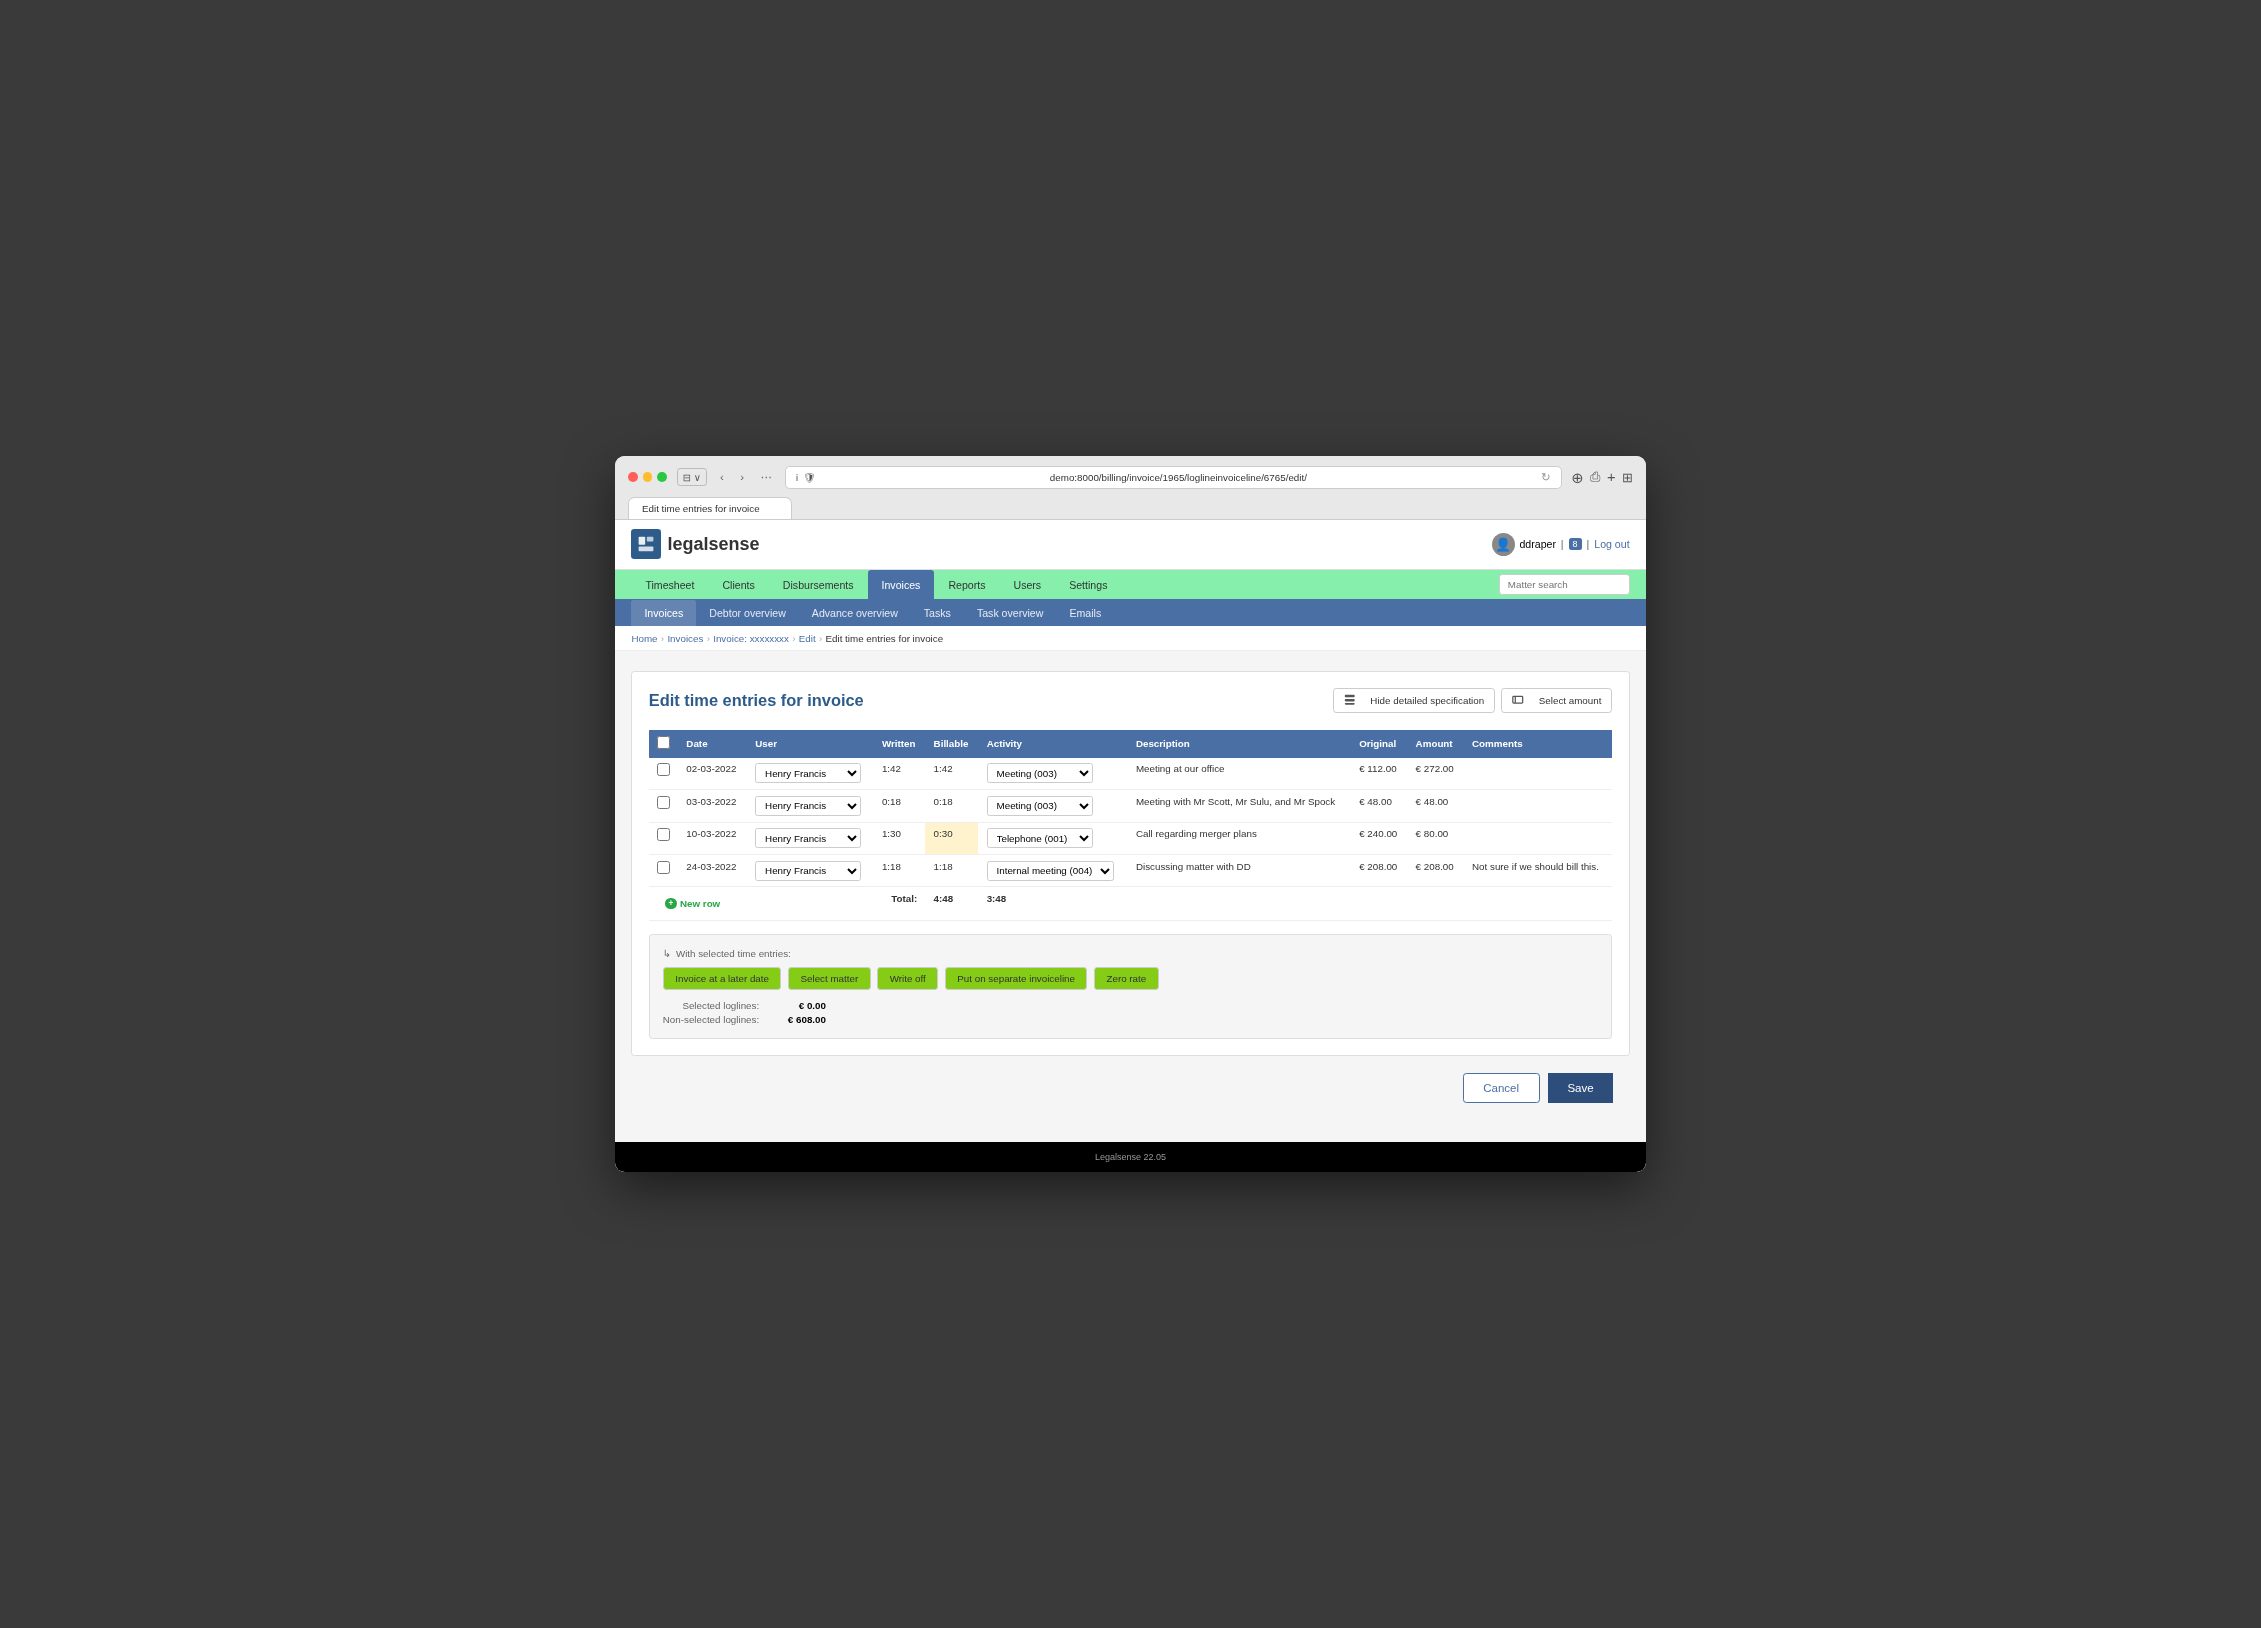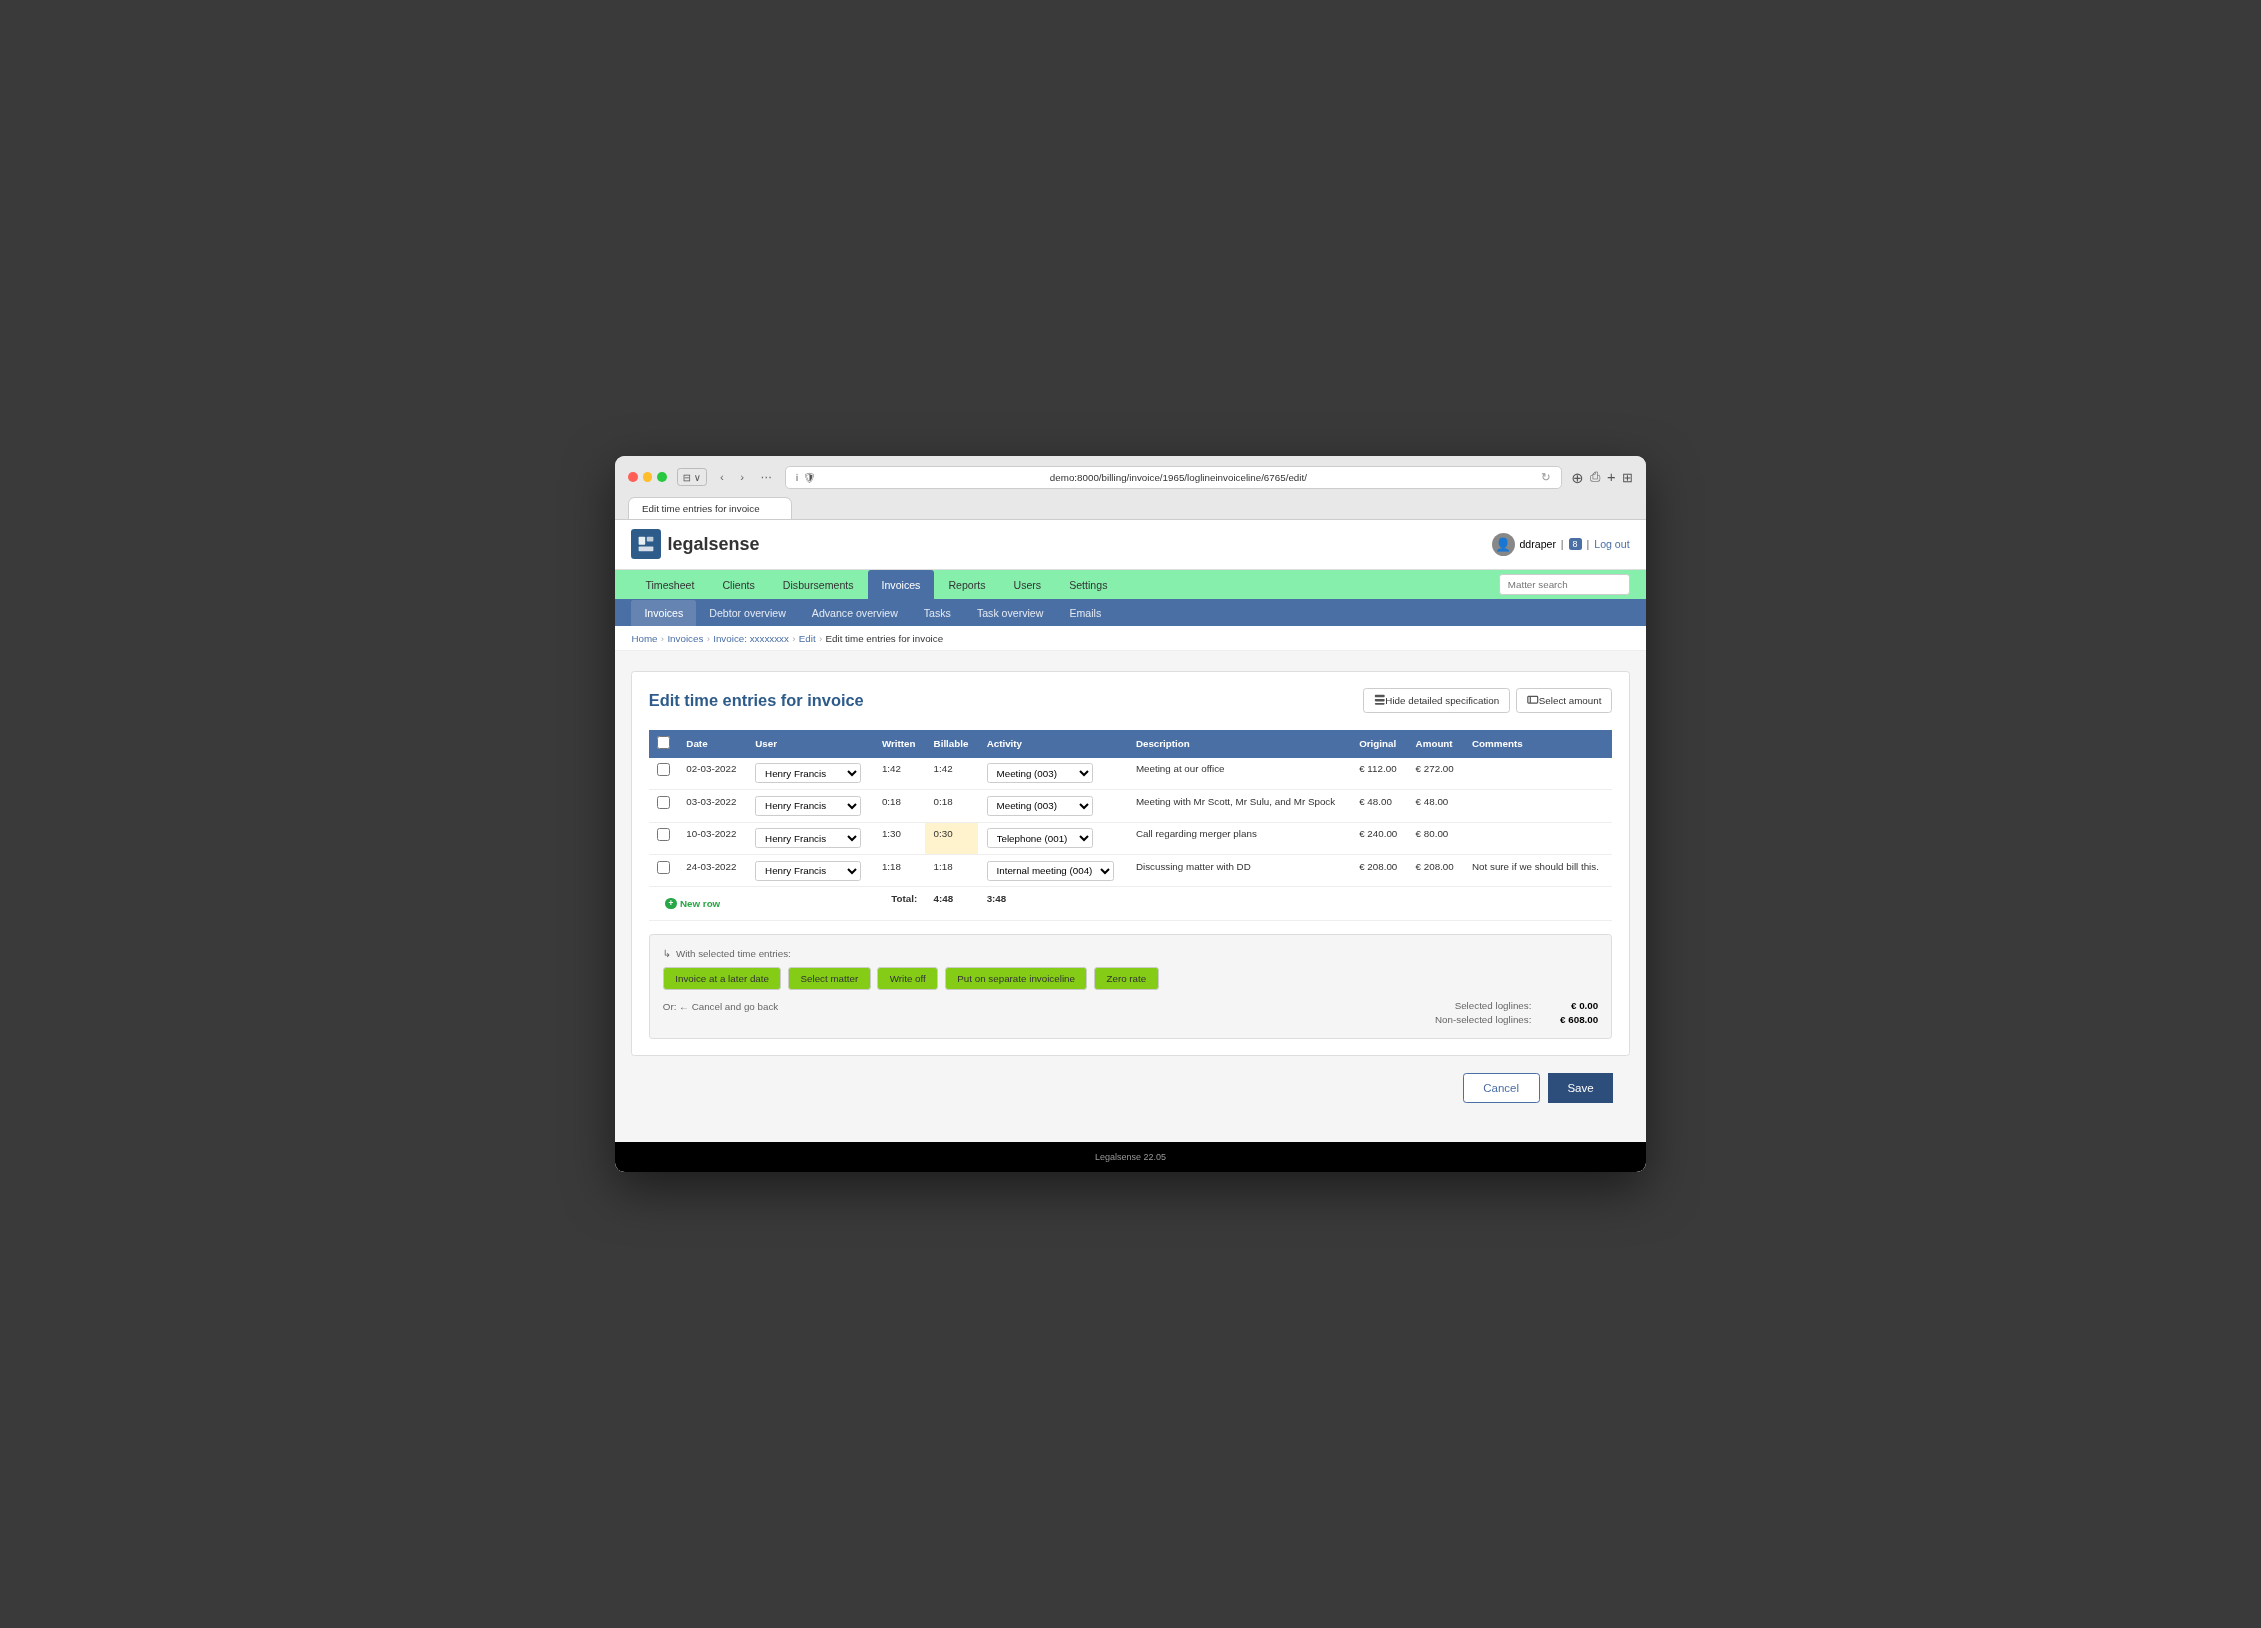"Hide detailed specification" .header-btn { gap: 0 -> 15px }
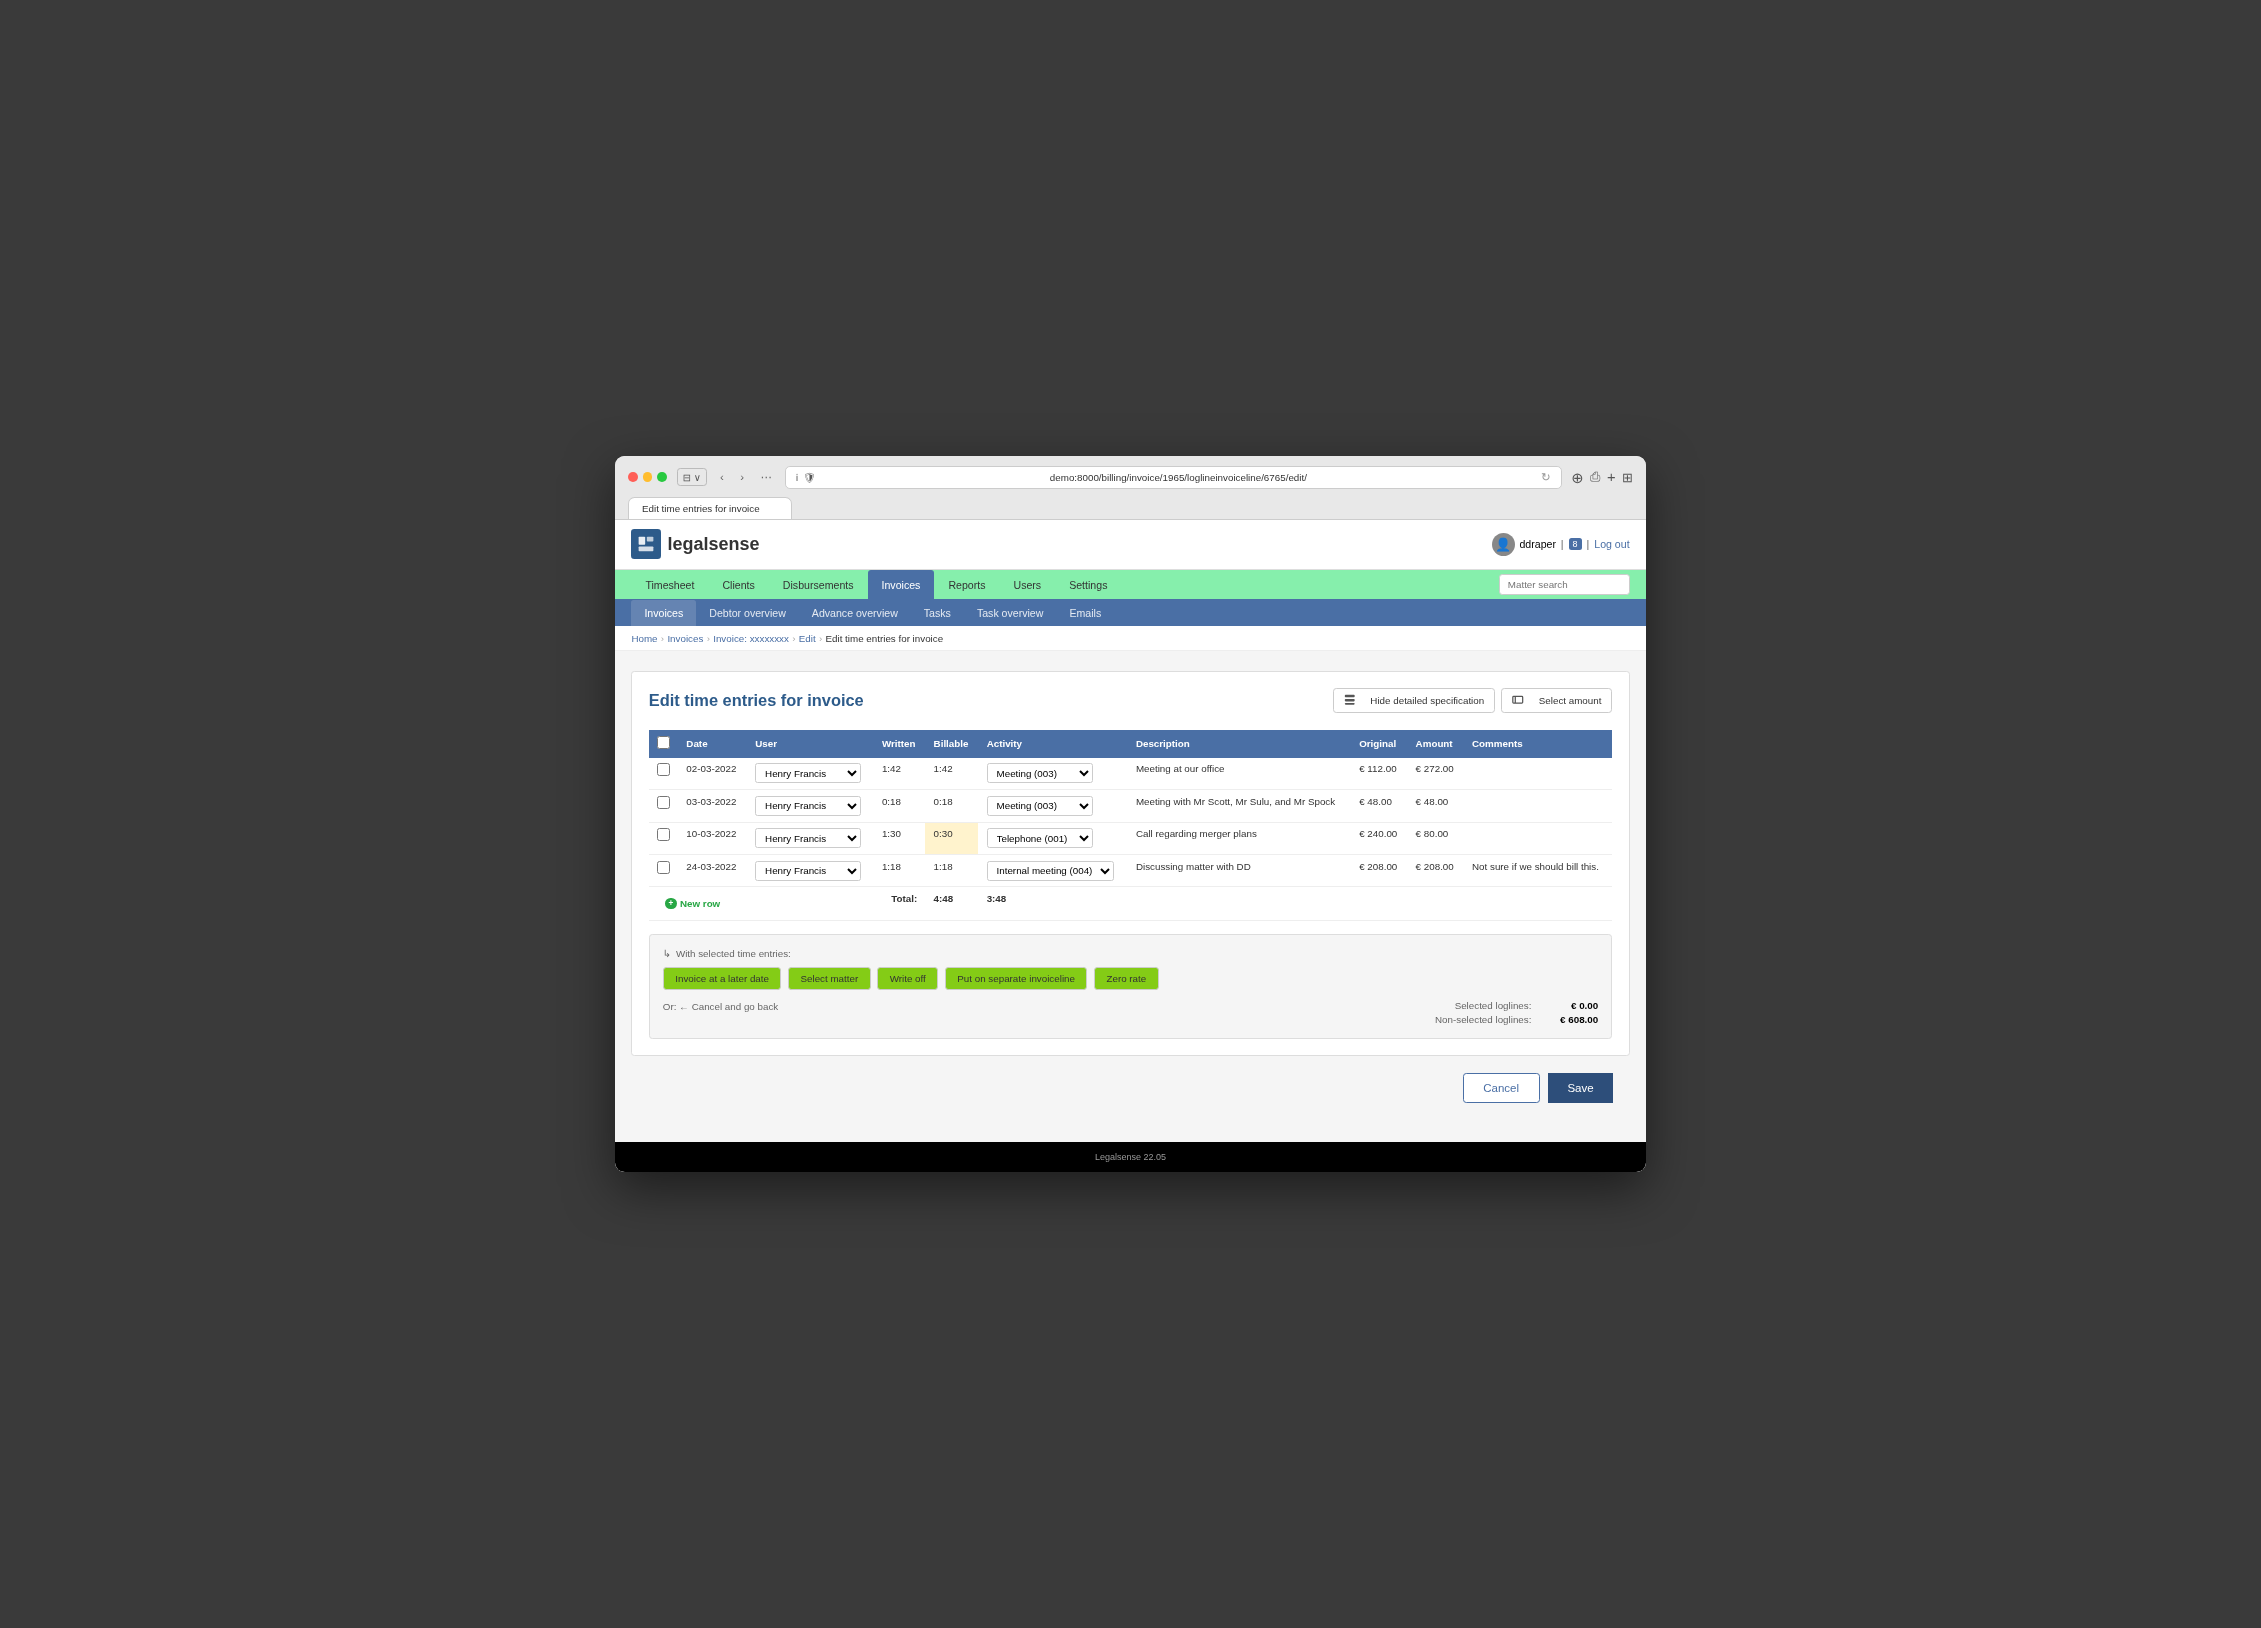"Or: ← Cancel and go" div.actions-left { html: <div> <div> <span>Or: ← Cancel and go back</span> </div> </div> -> none }
